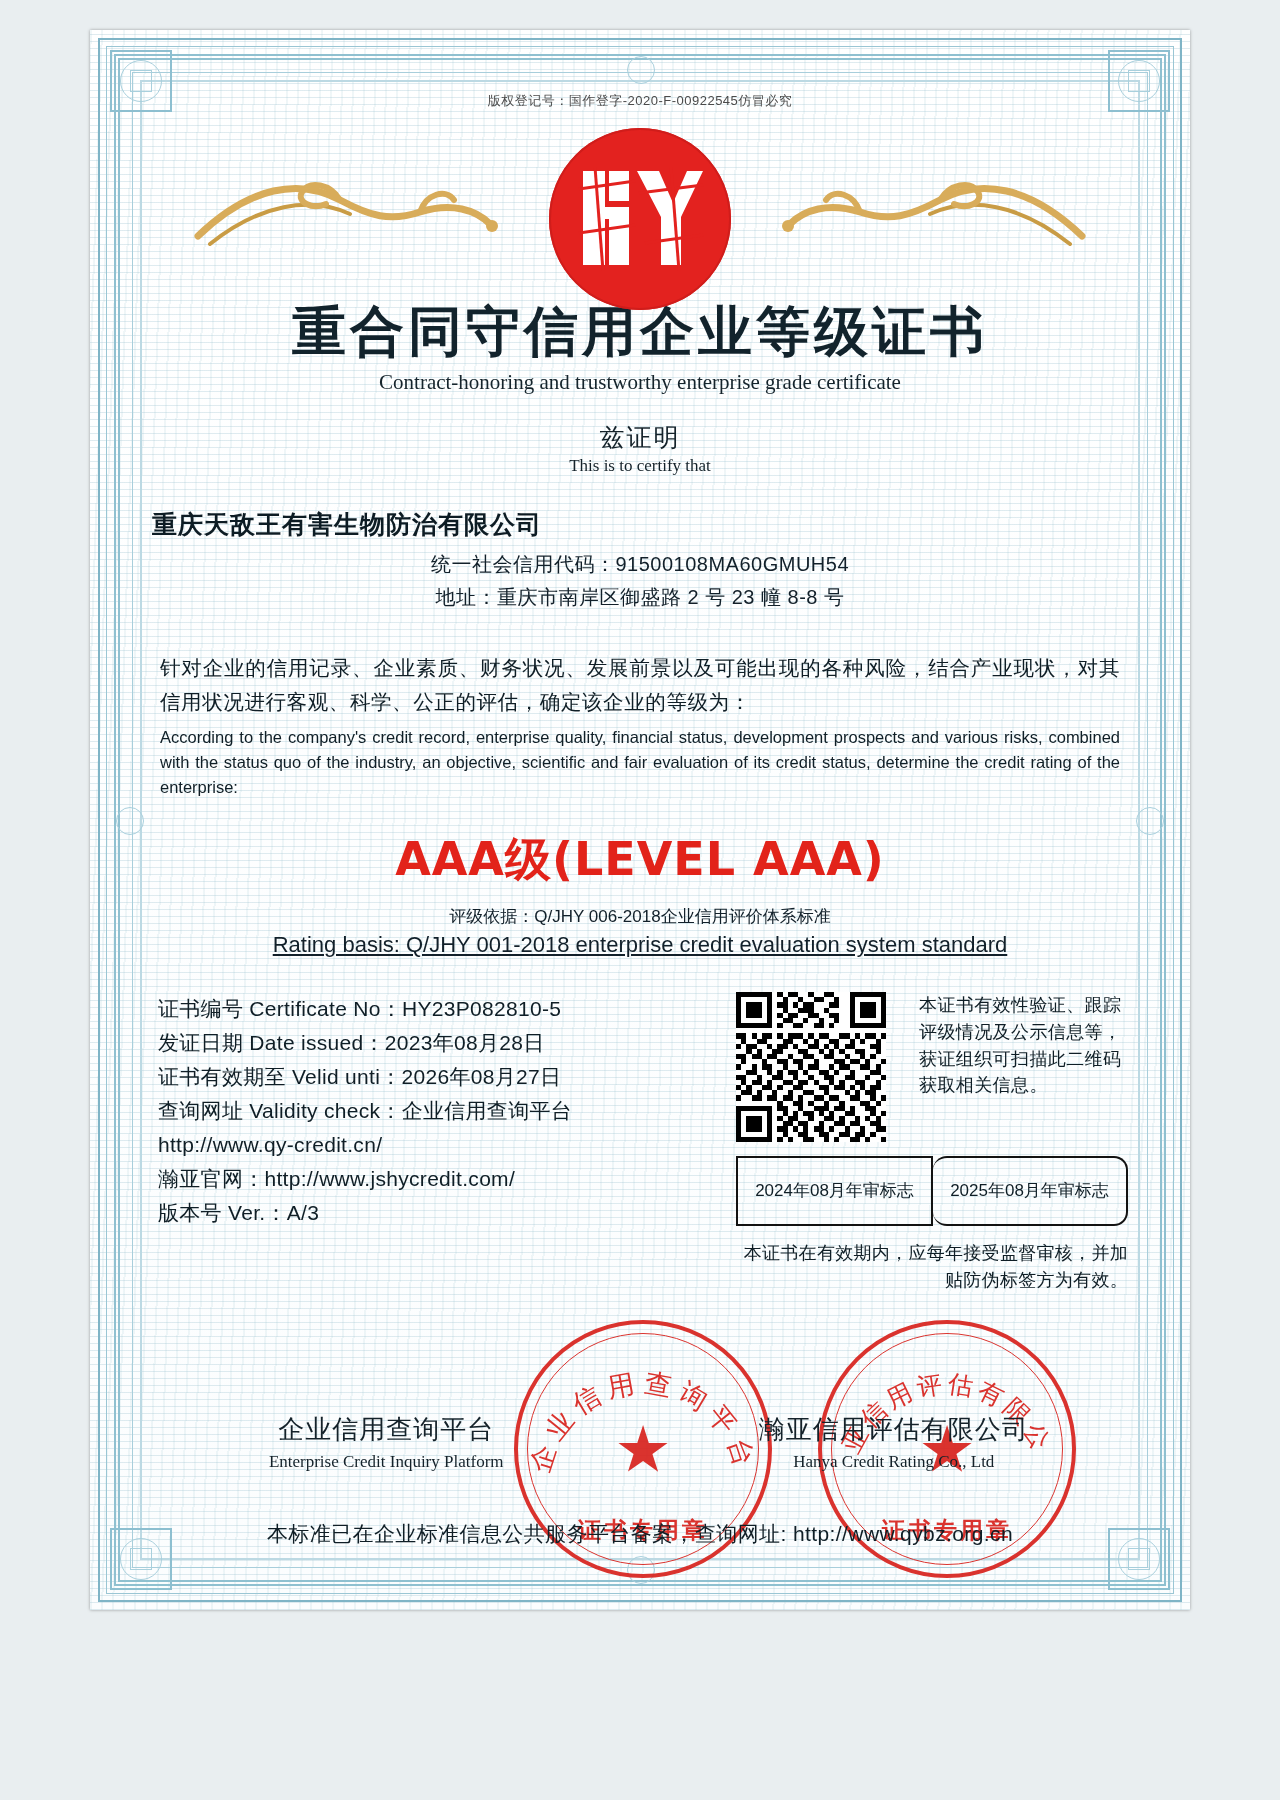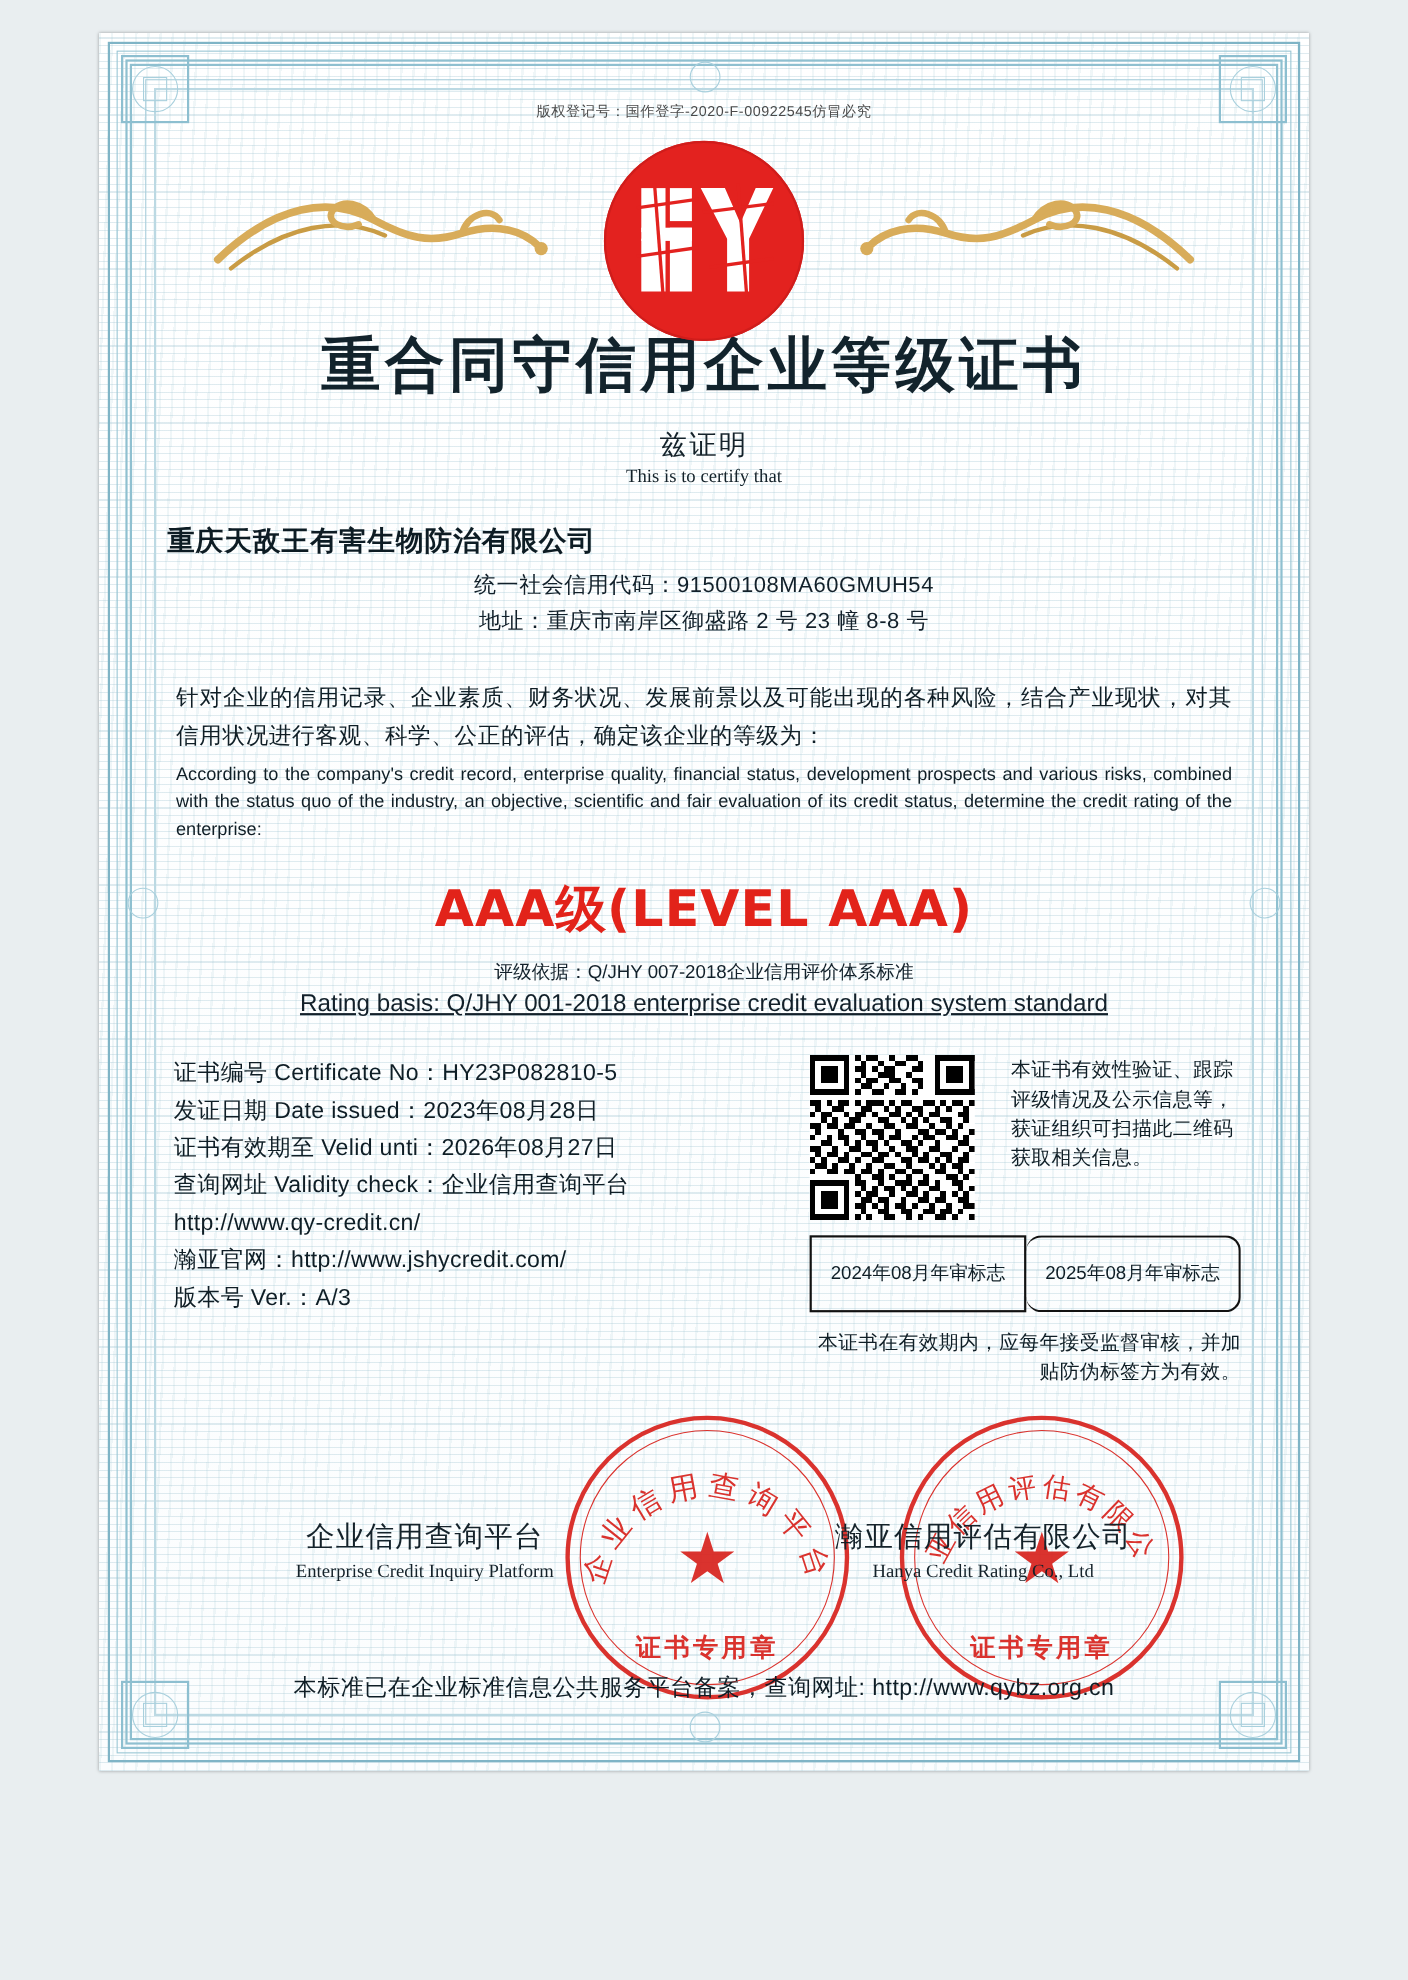"Contract-honoring and trustworthy" div.title-en { html: none -> <div>Contract-honoring and trustworthy enterprise grade certificate</div> }
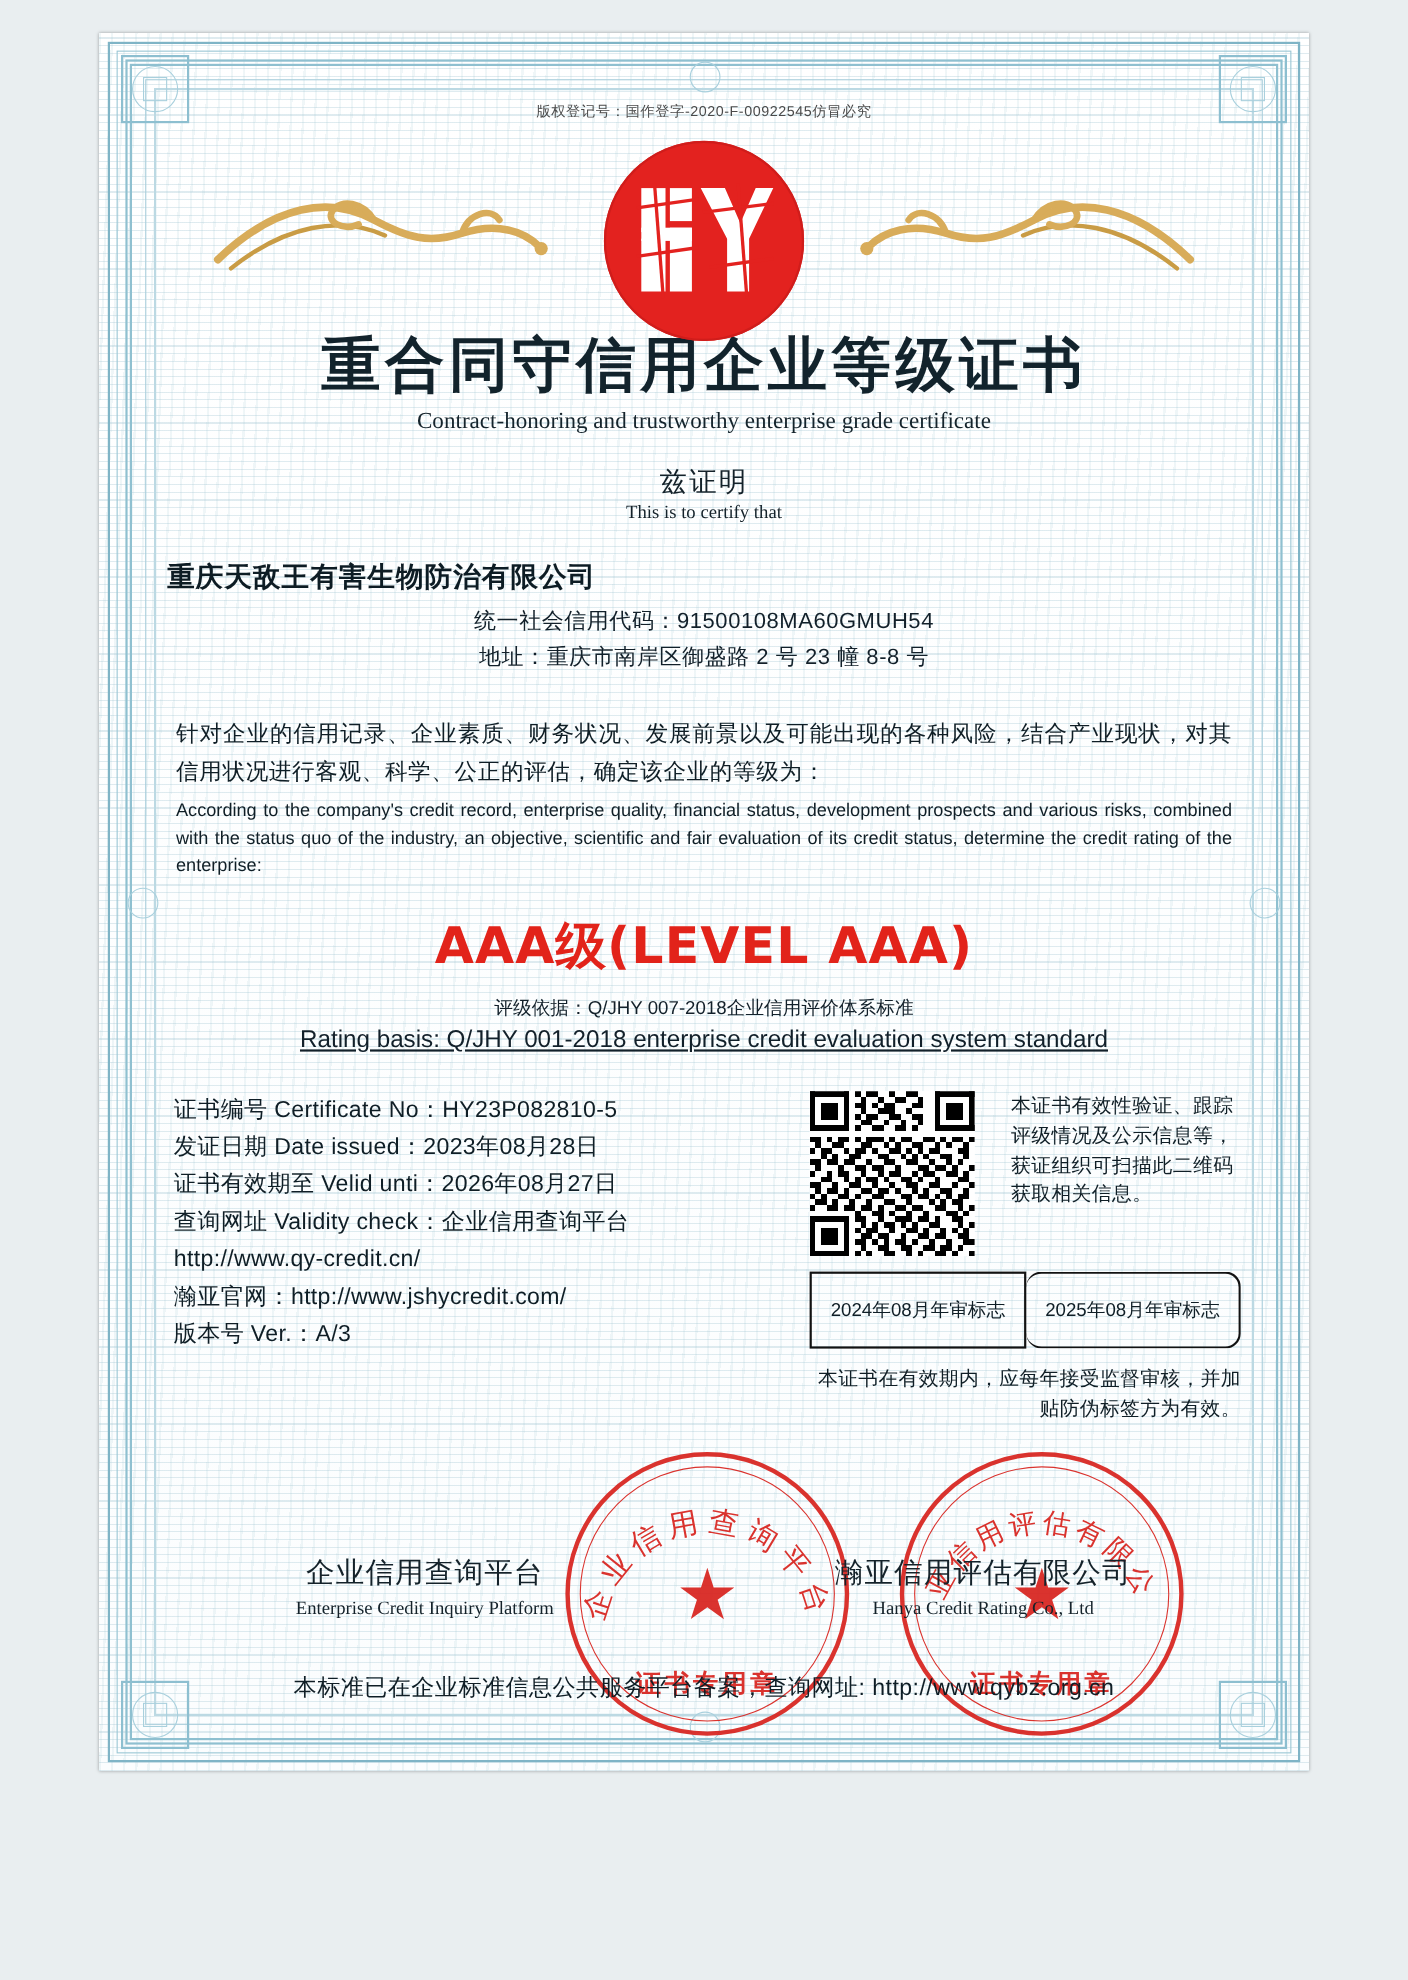"评级依据：Q/JHY 007-2018企业信用评价体系标准" div.basis-cn { text: 007-2018 -> 006-2018 }
